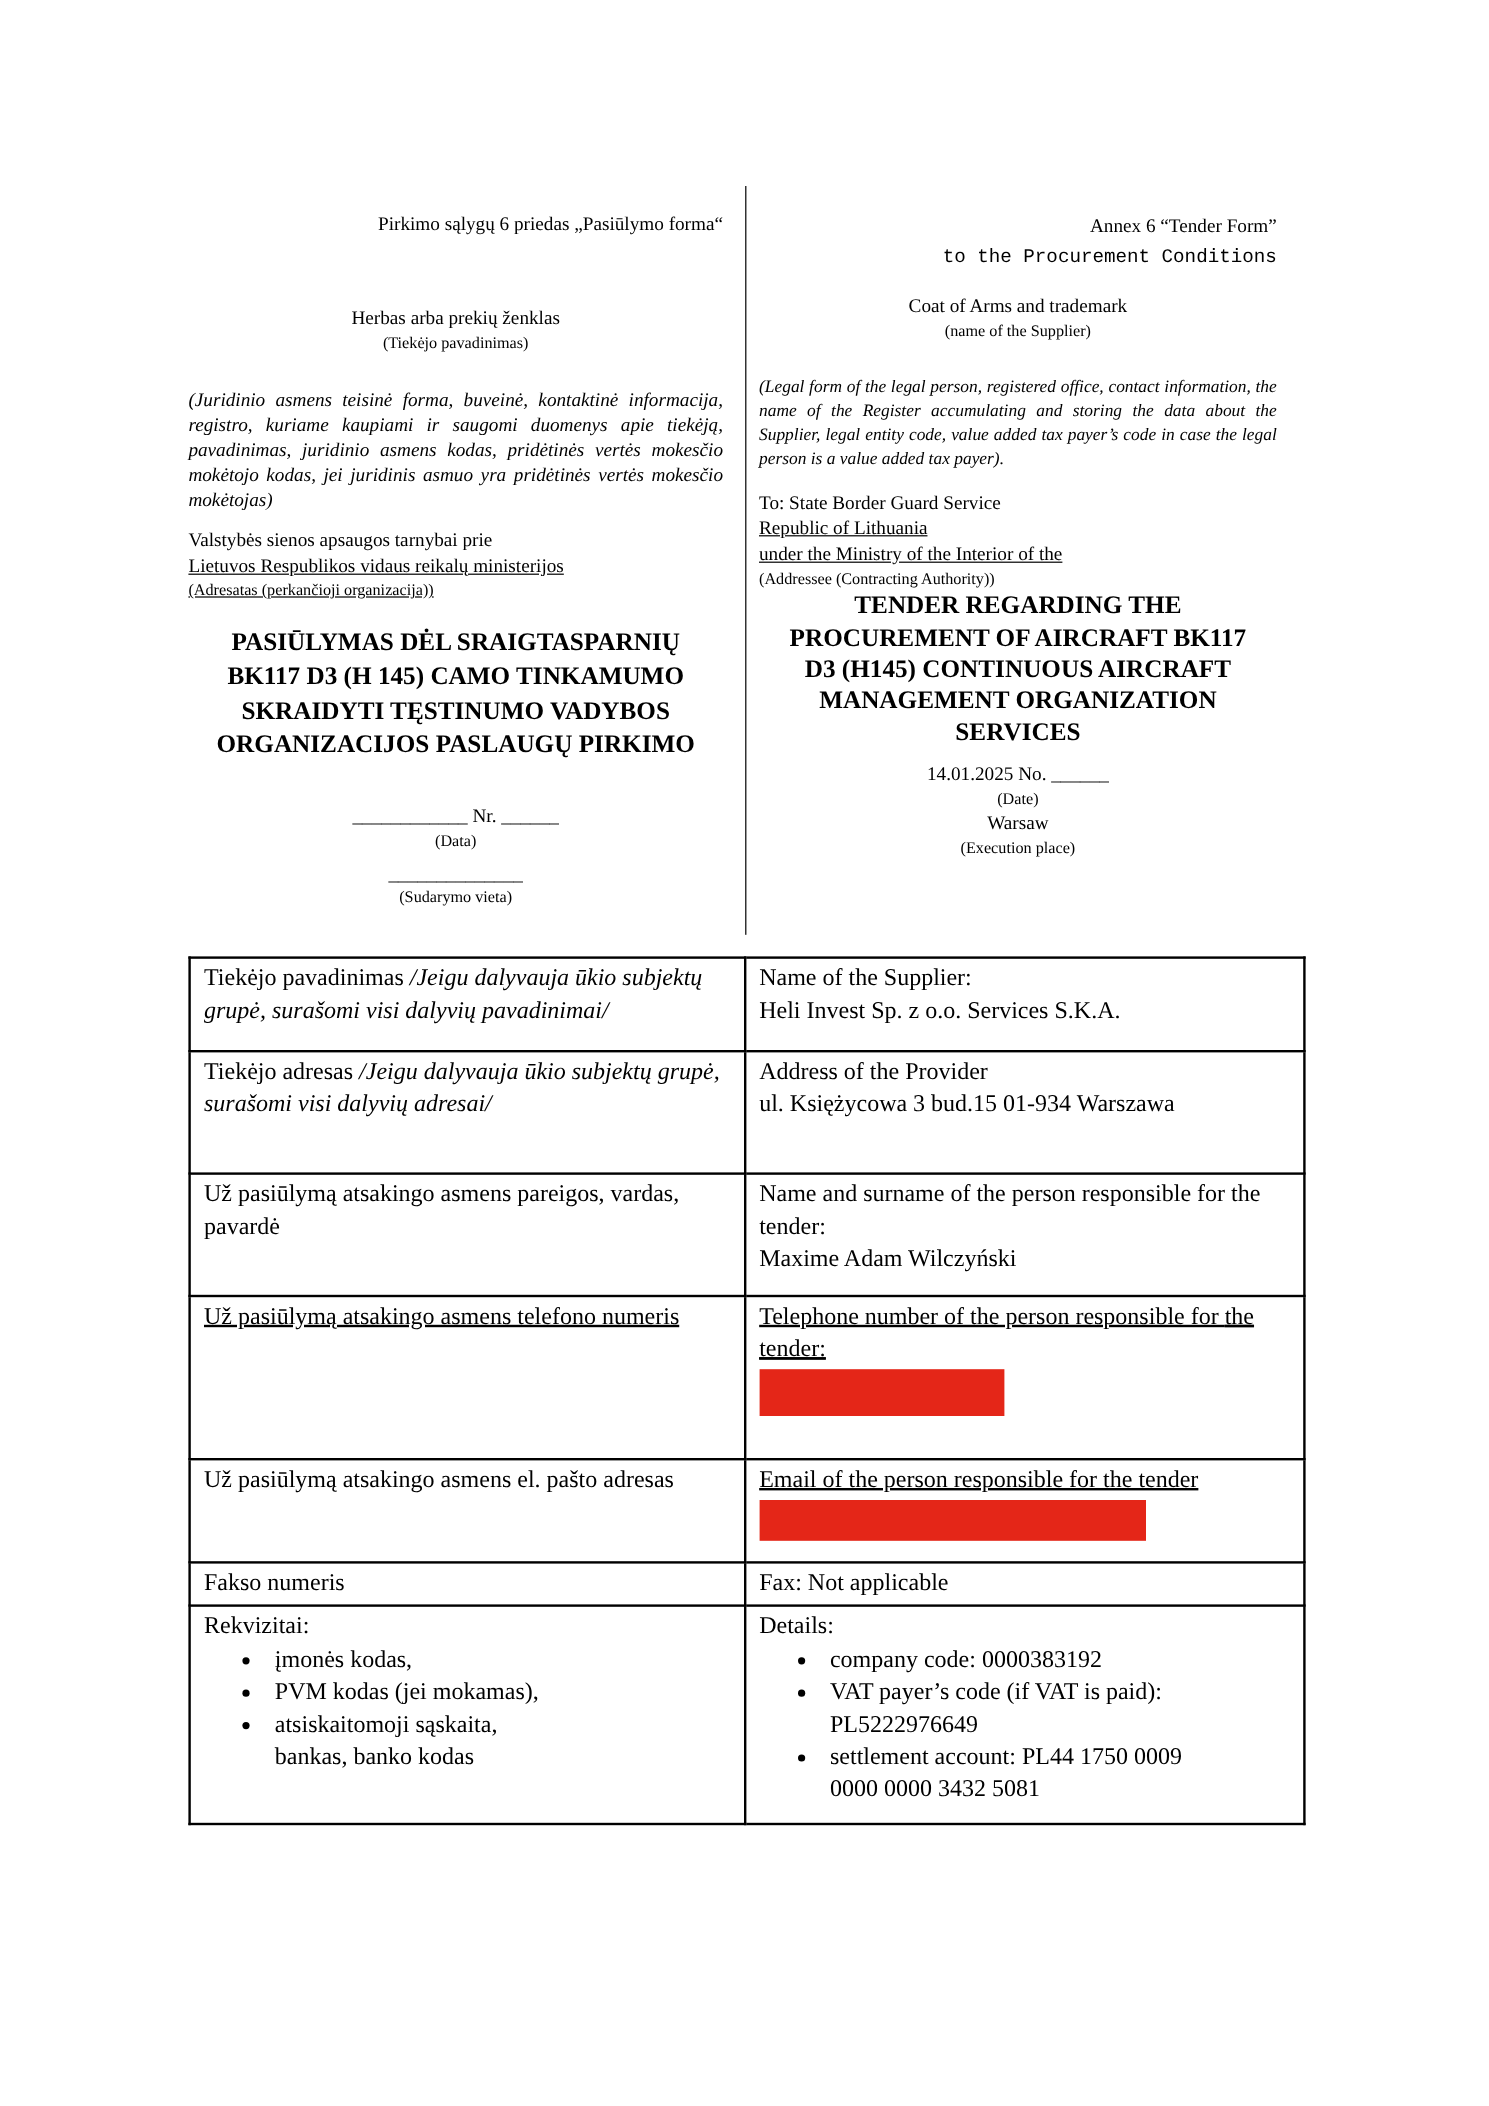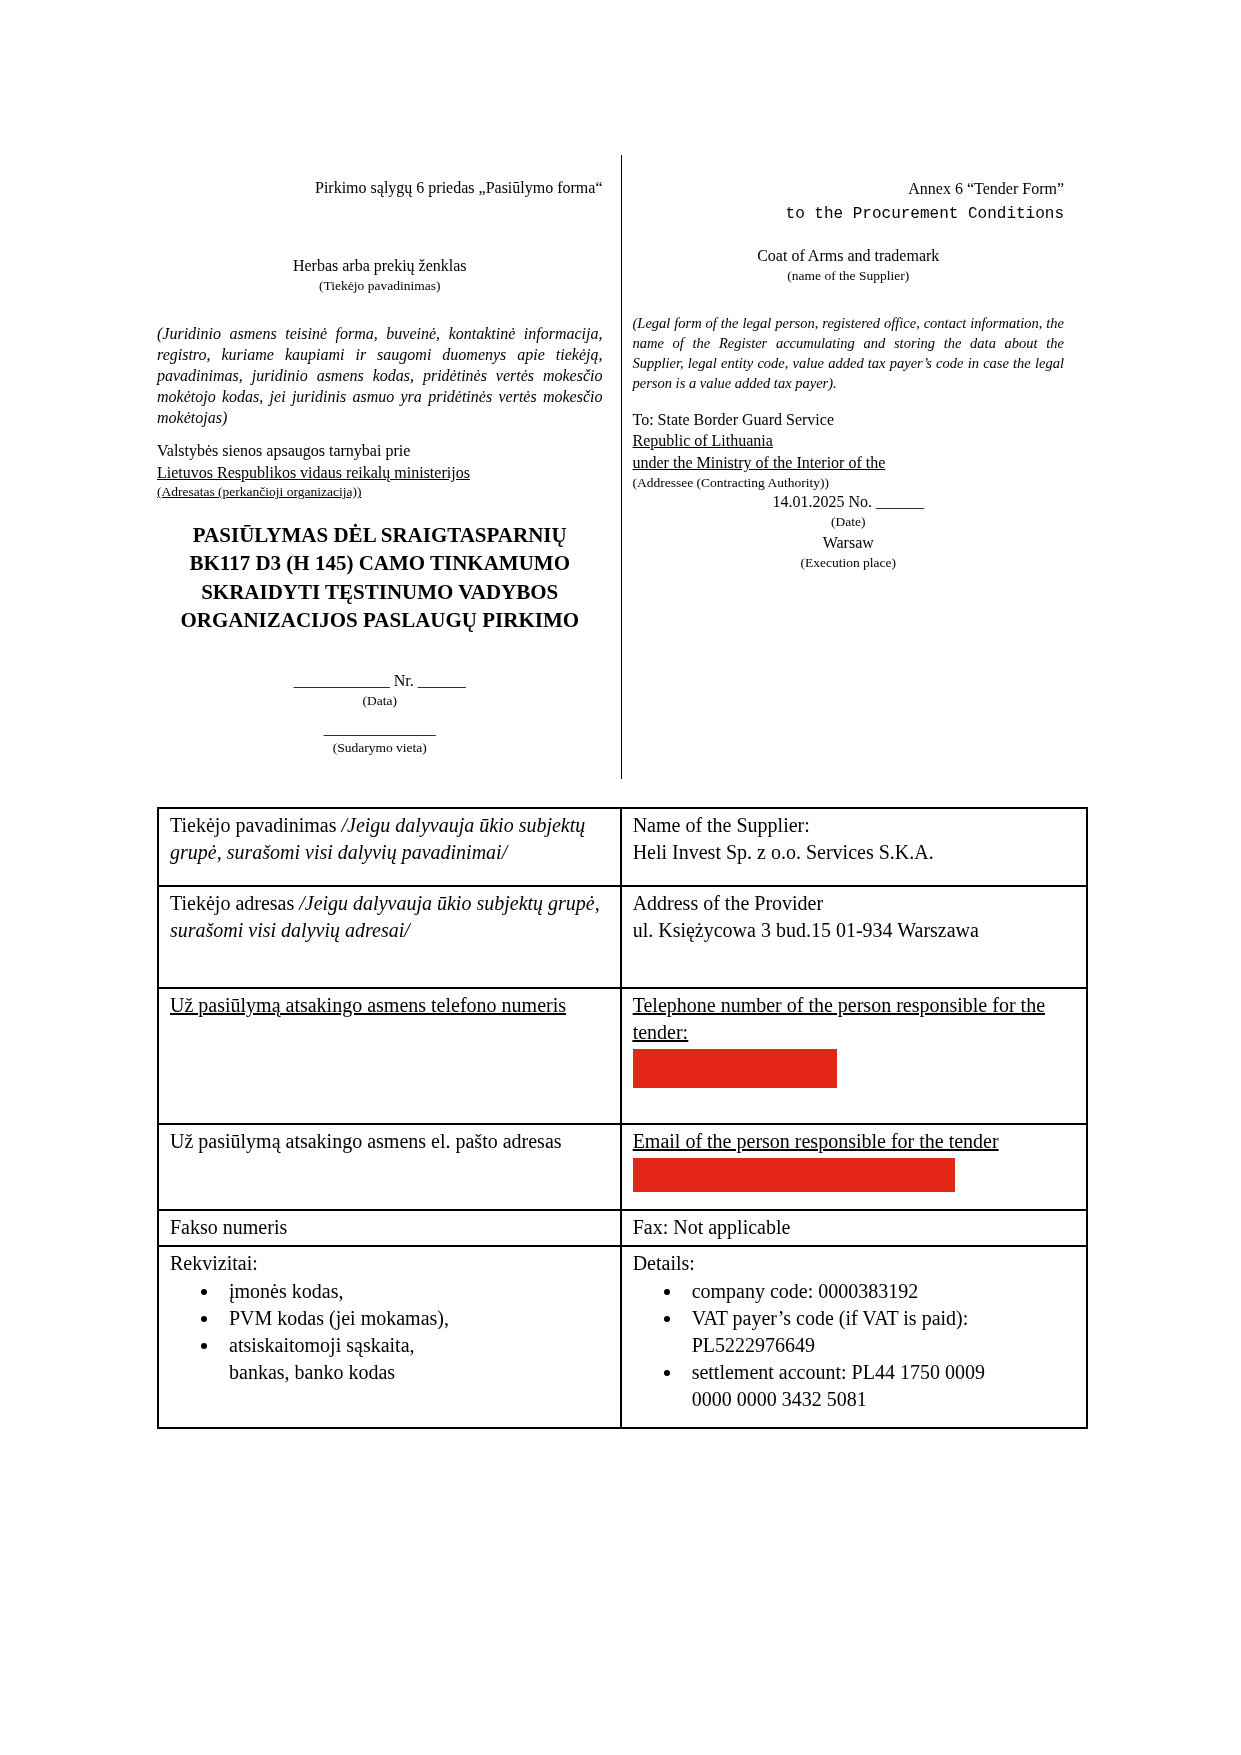"TENDER REGARDING THE" div.bold-title { html: none -> <div>TENDER REGARDING THE PROCUREMENT OF AIRCRAFT BK117 D3 (H145) CONTINUOUS AIRCRAFT MANAGEMENT ORGANIZATION SERVICES</div> }
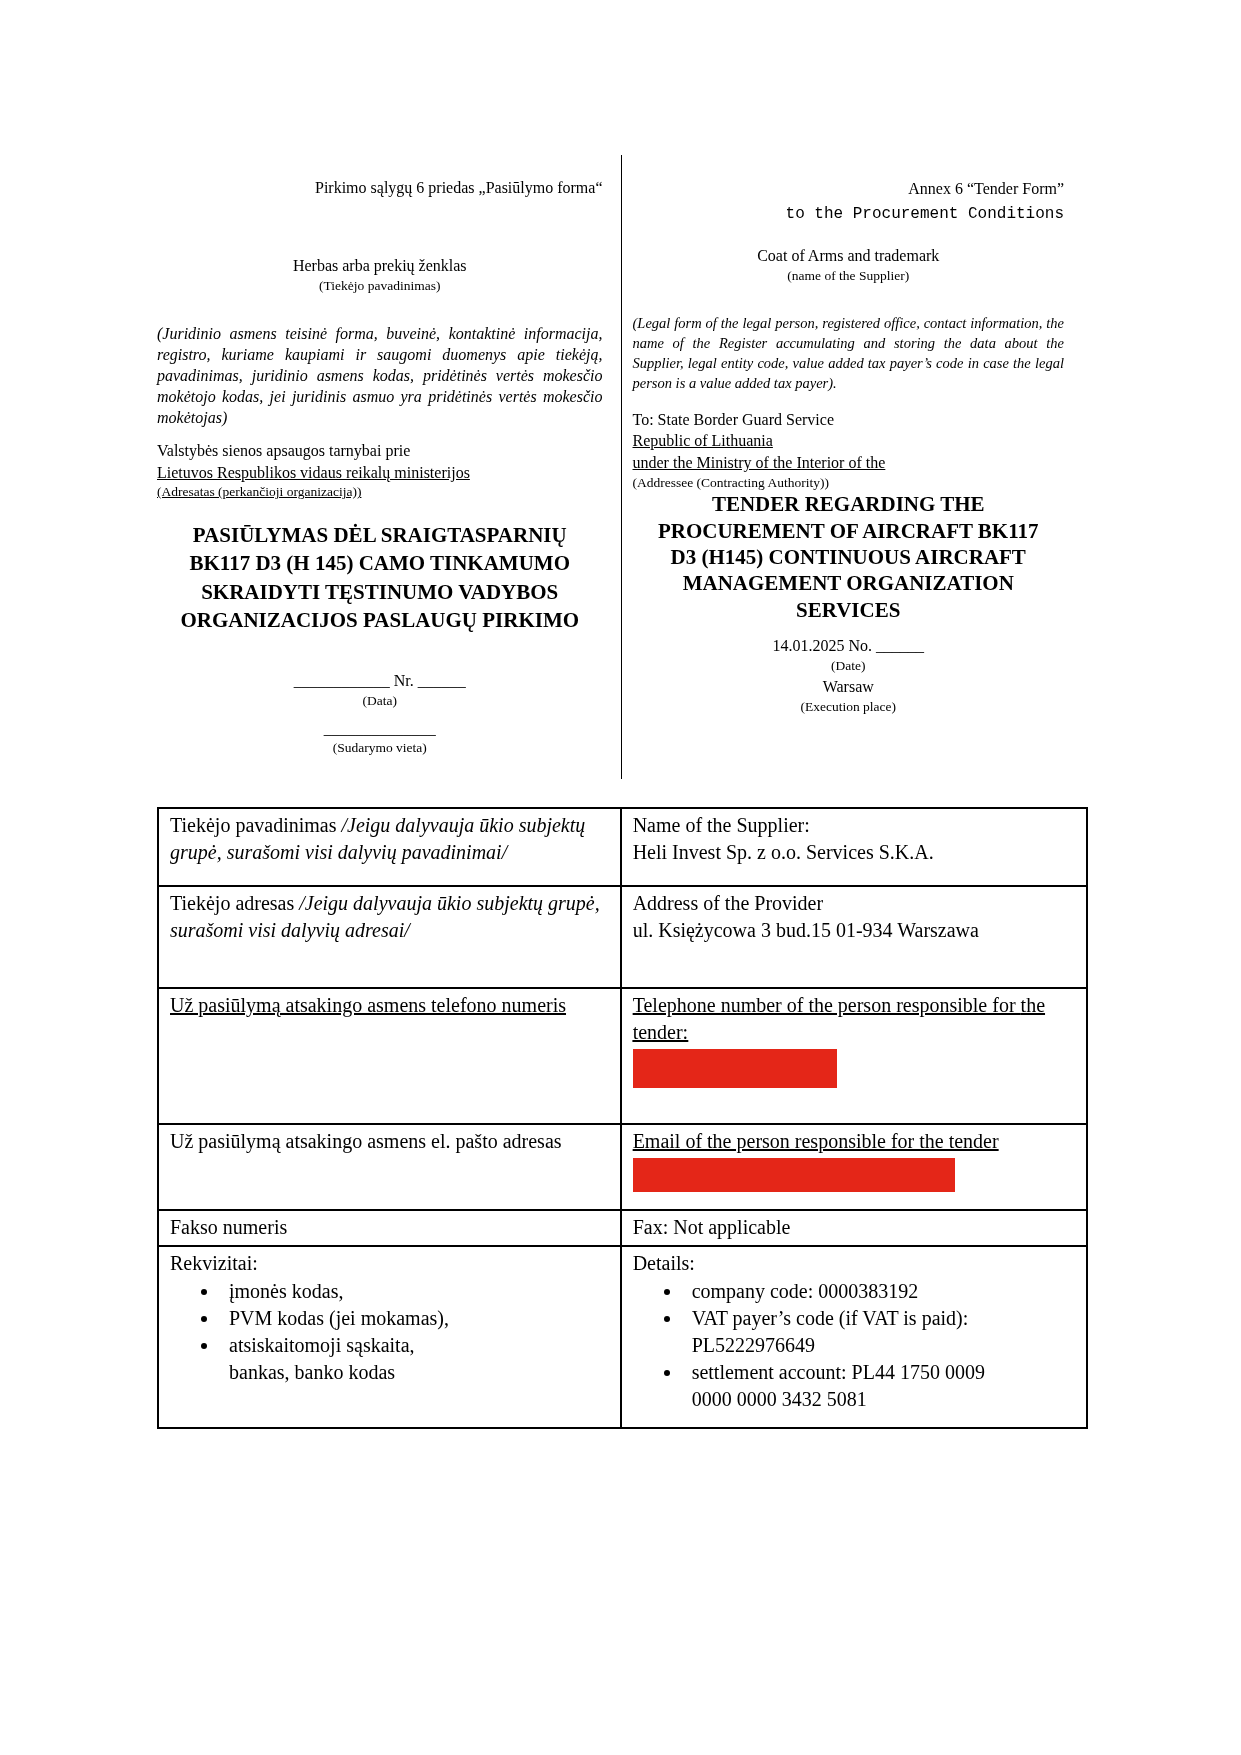"Tiekėjo pavadinimas /Jeigu dalyvauja" table.info { margin-top: 28px -> 18px }
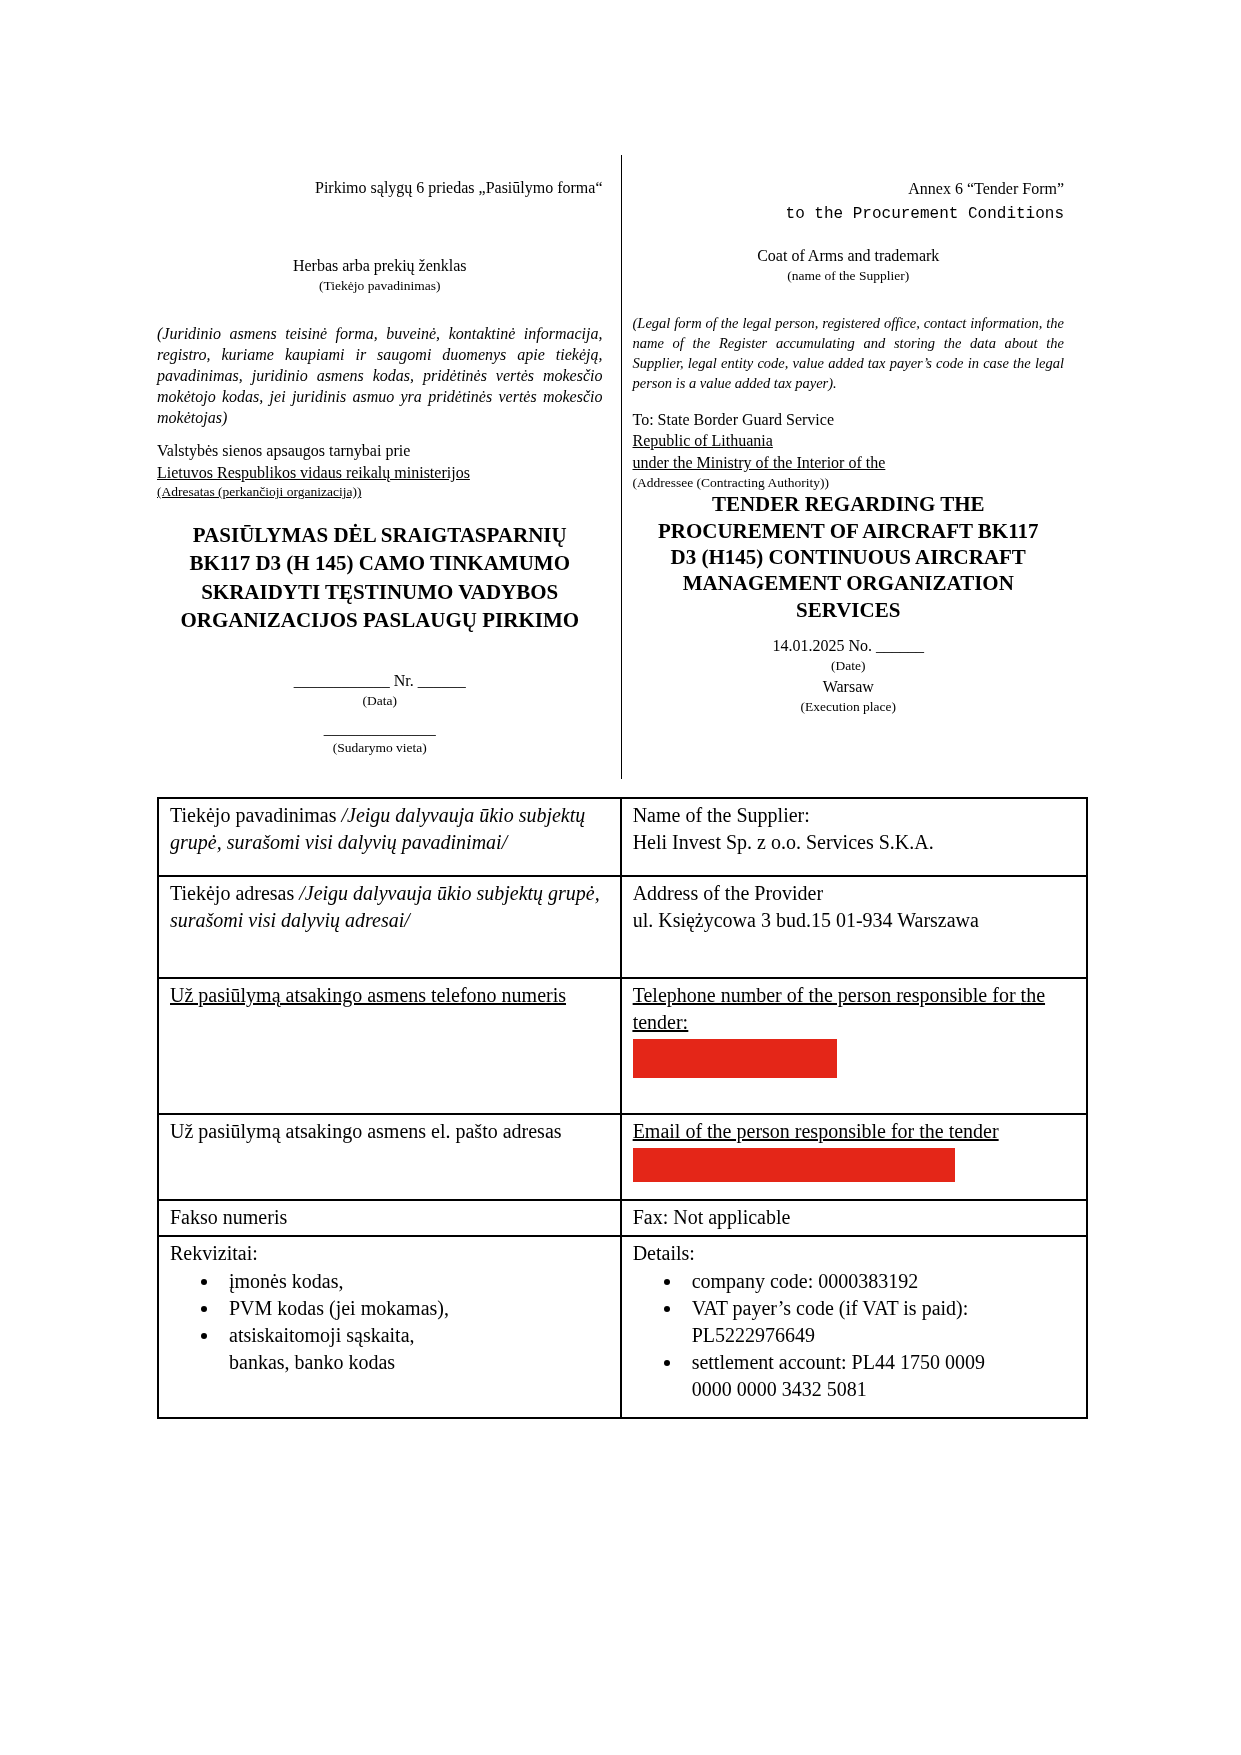"Už pasiūlymą atsakingo asmens pareigos," tr { html: none -> <tr> <td> <span>Už pasiūlymą atsakingo asmens pareigos, vardas, pavardė</span> </td> <td> <div>Name and surname of the person responsible for the tender: Maxime Adam Wilczyński</div> </td> </tr> }
